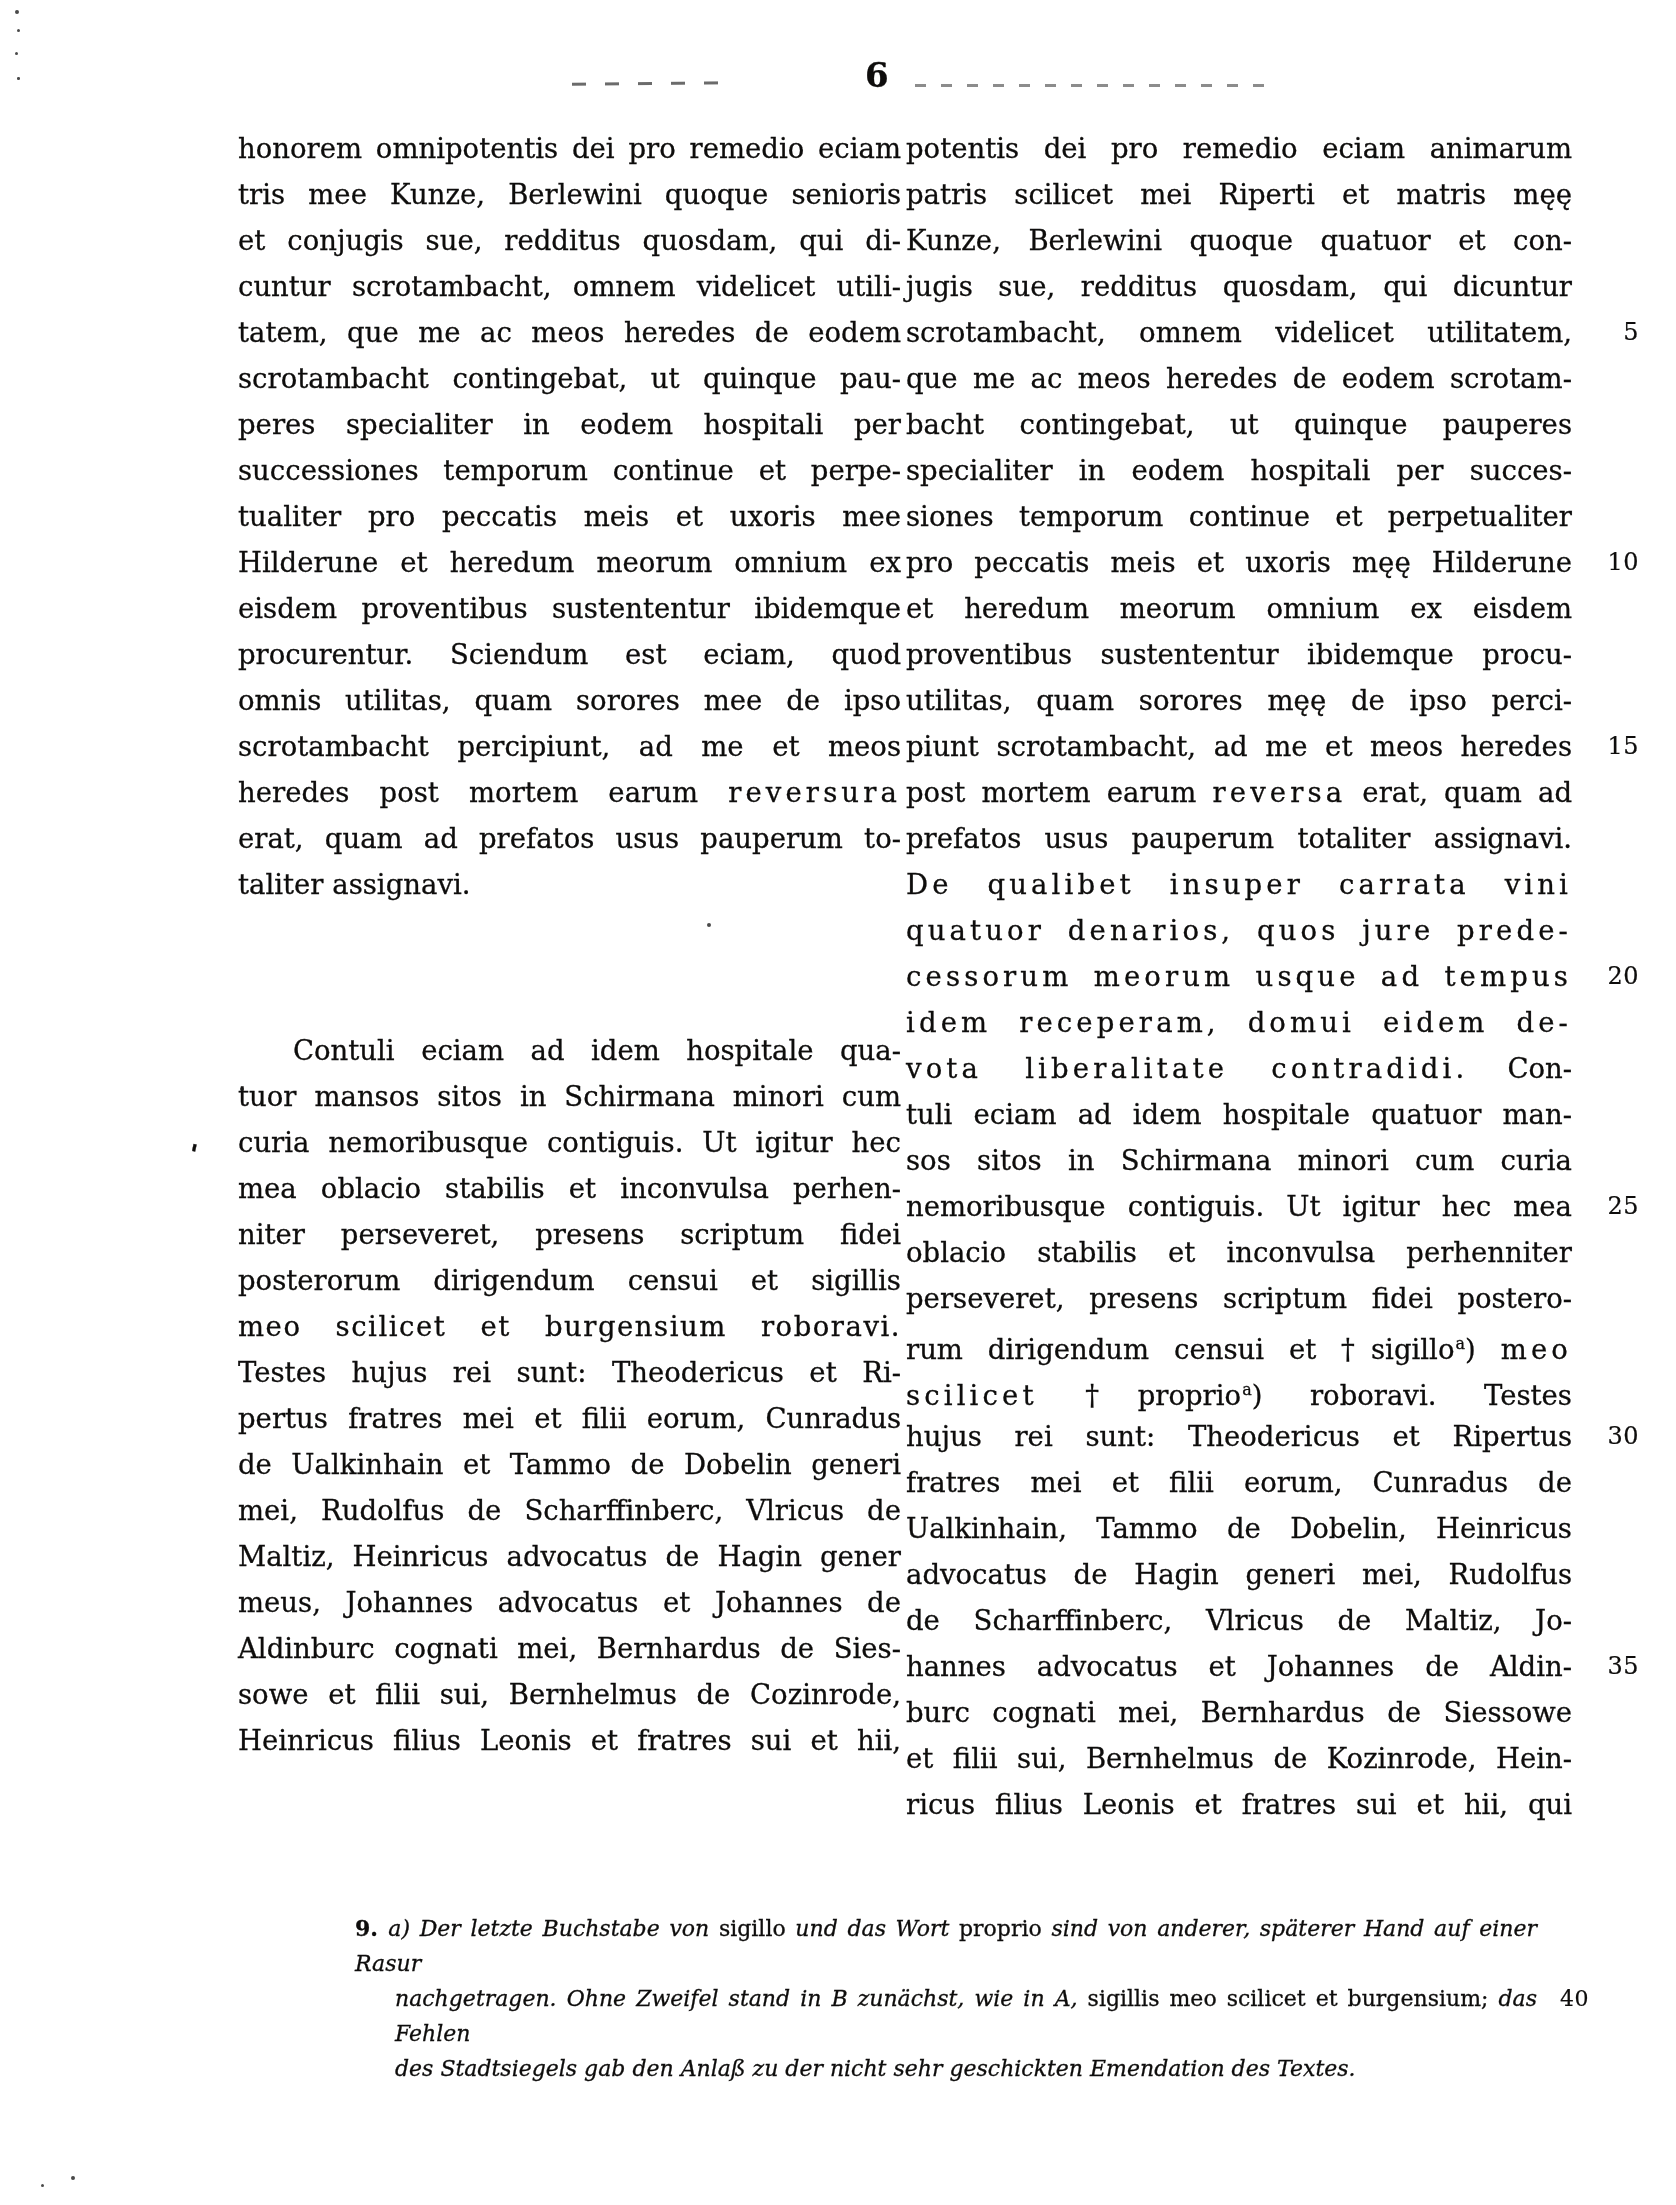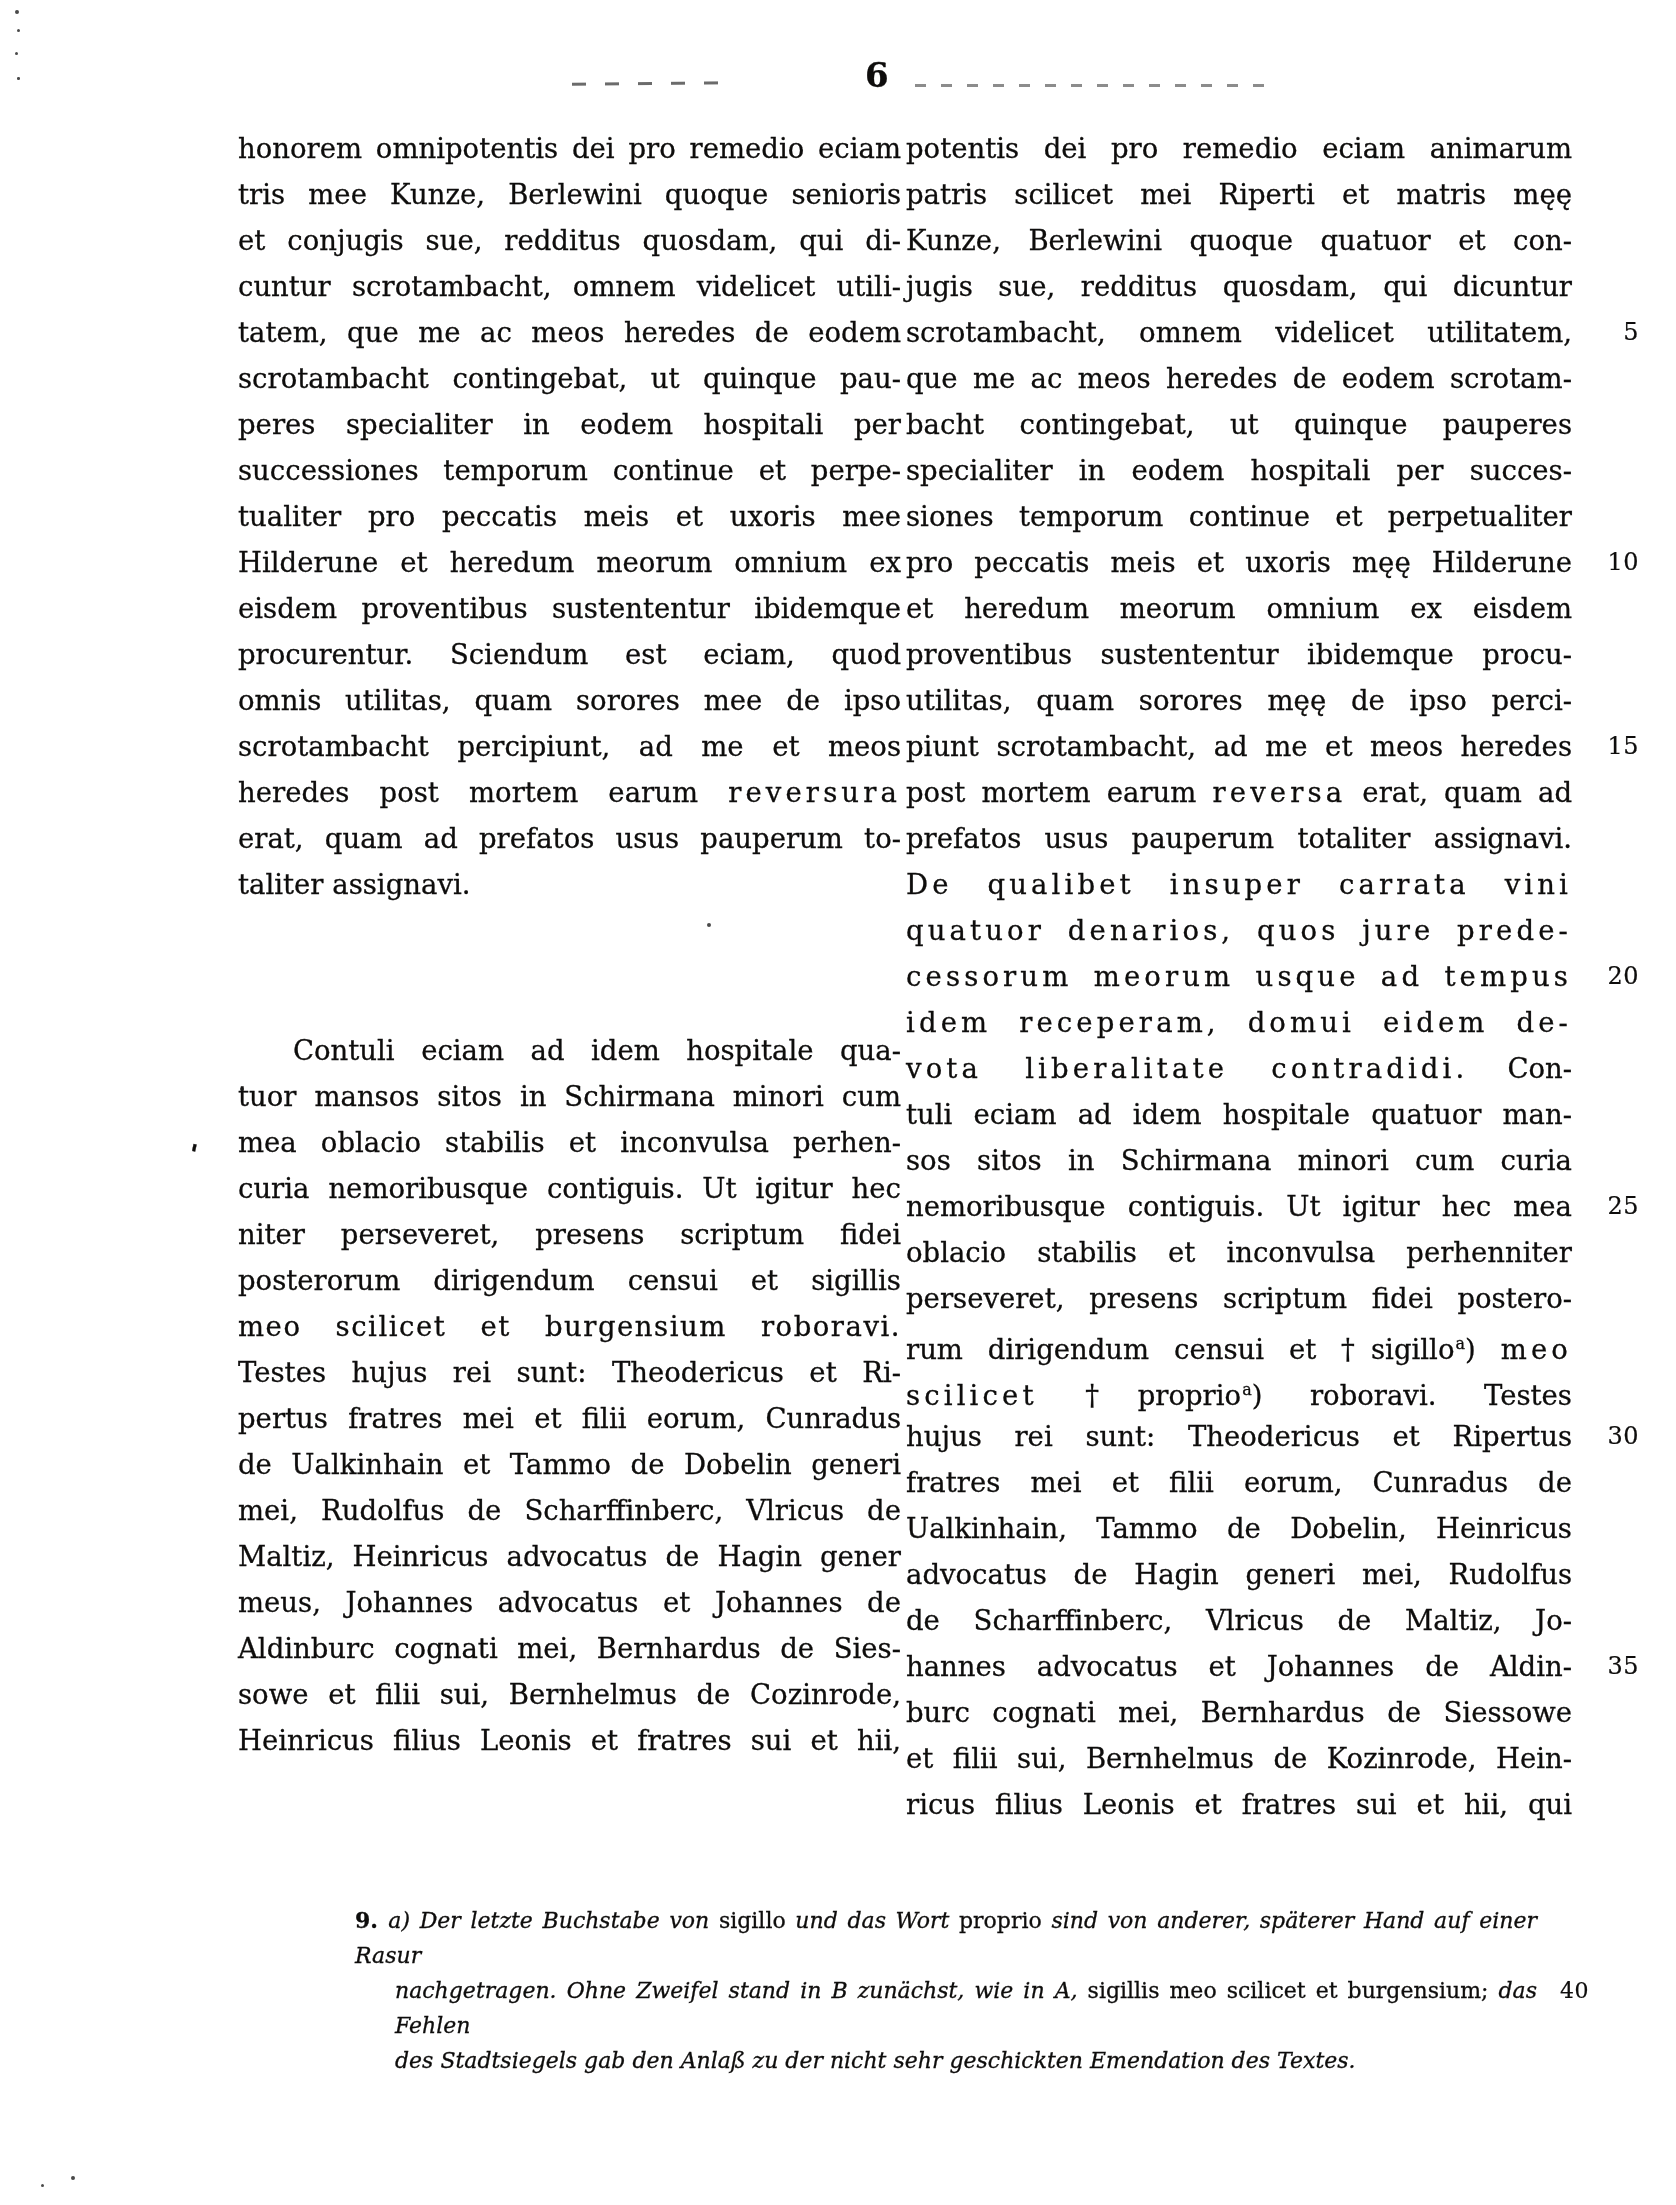"mea oblacio stabilis et inconvulsa" div.line { order: before "curia nemoribusque contiguis. Ut igitur" -> after "curia nemoribusque contiguis. Ut igitur" }
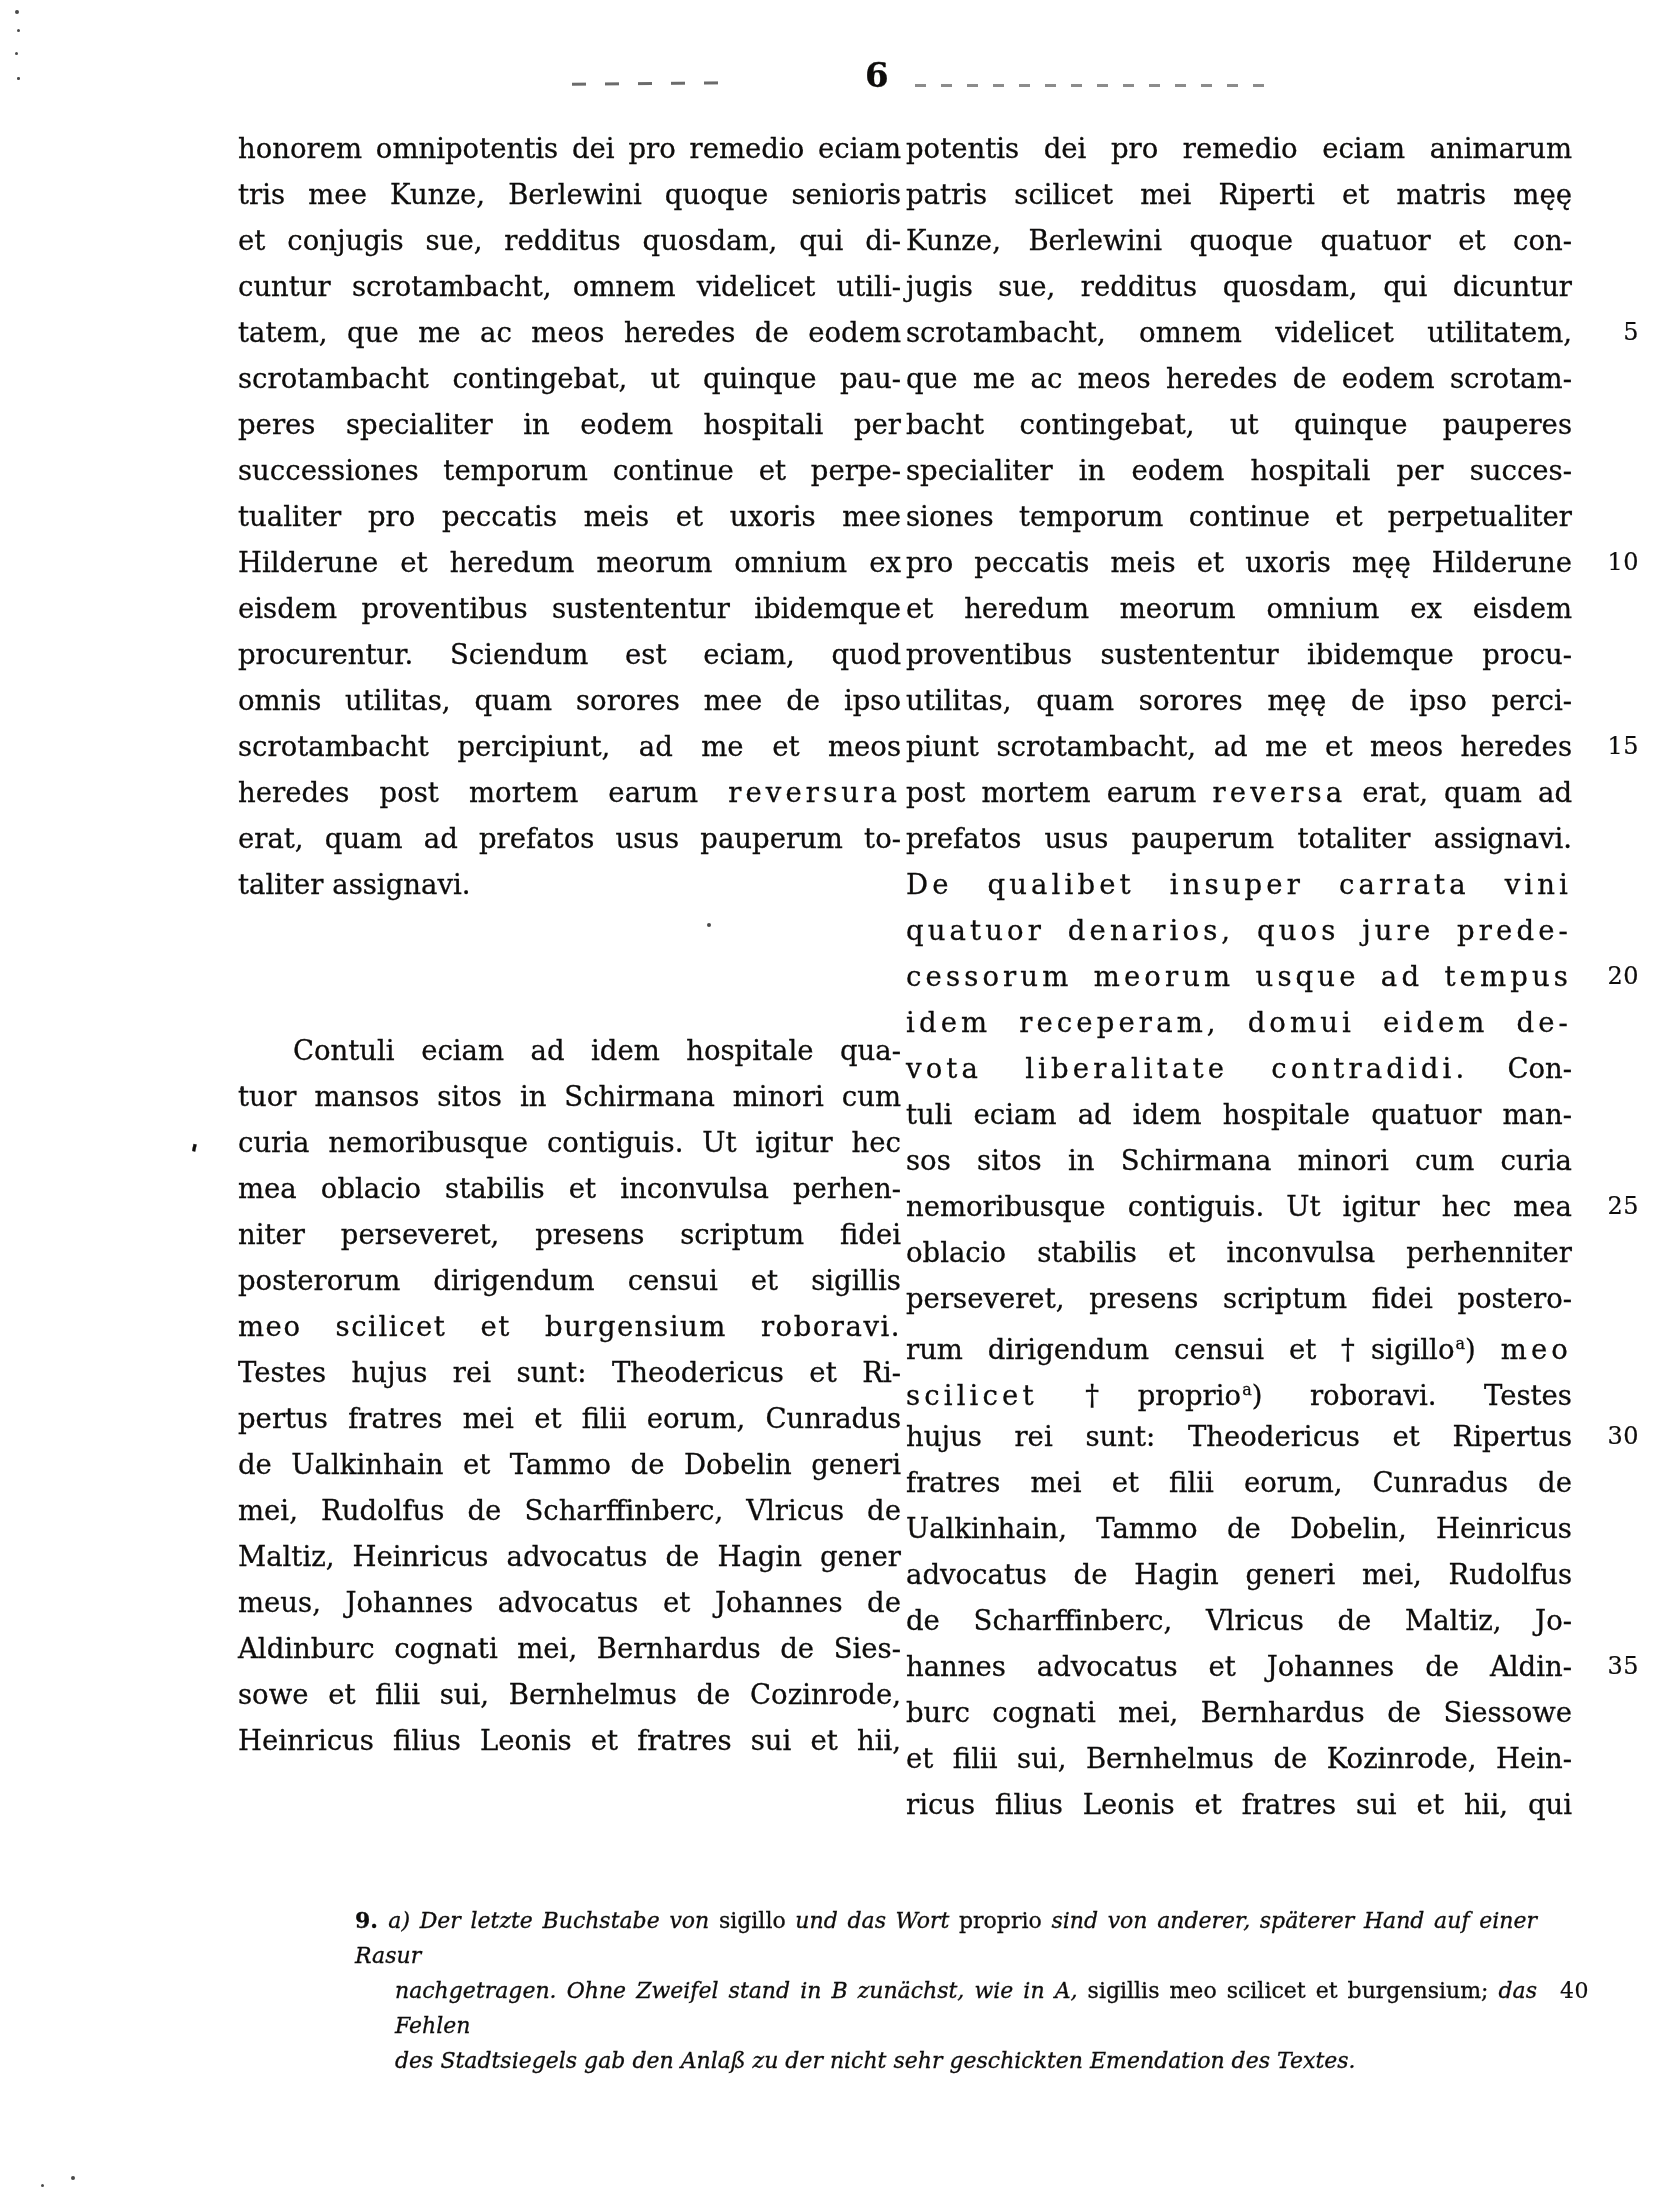"9. a) Der letzte Buchstabe" .fn-line.first { margin-top: none -> 8px }
